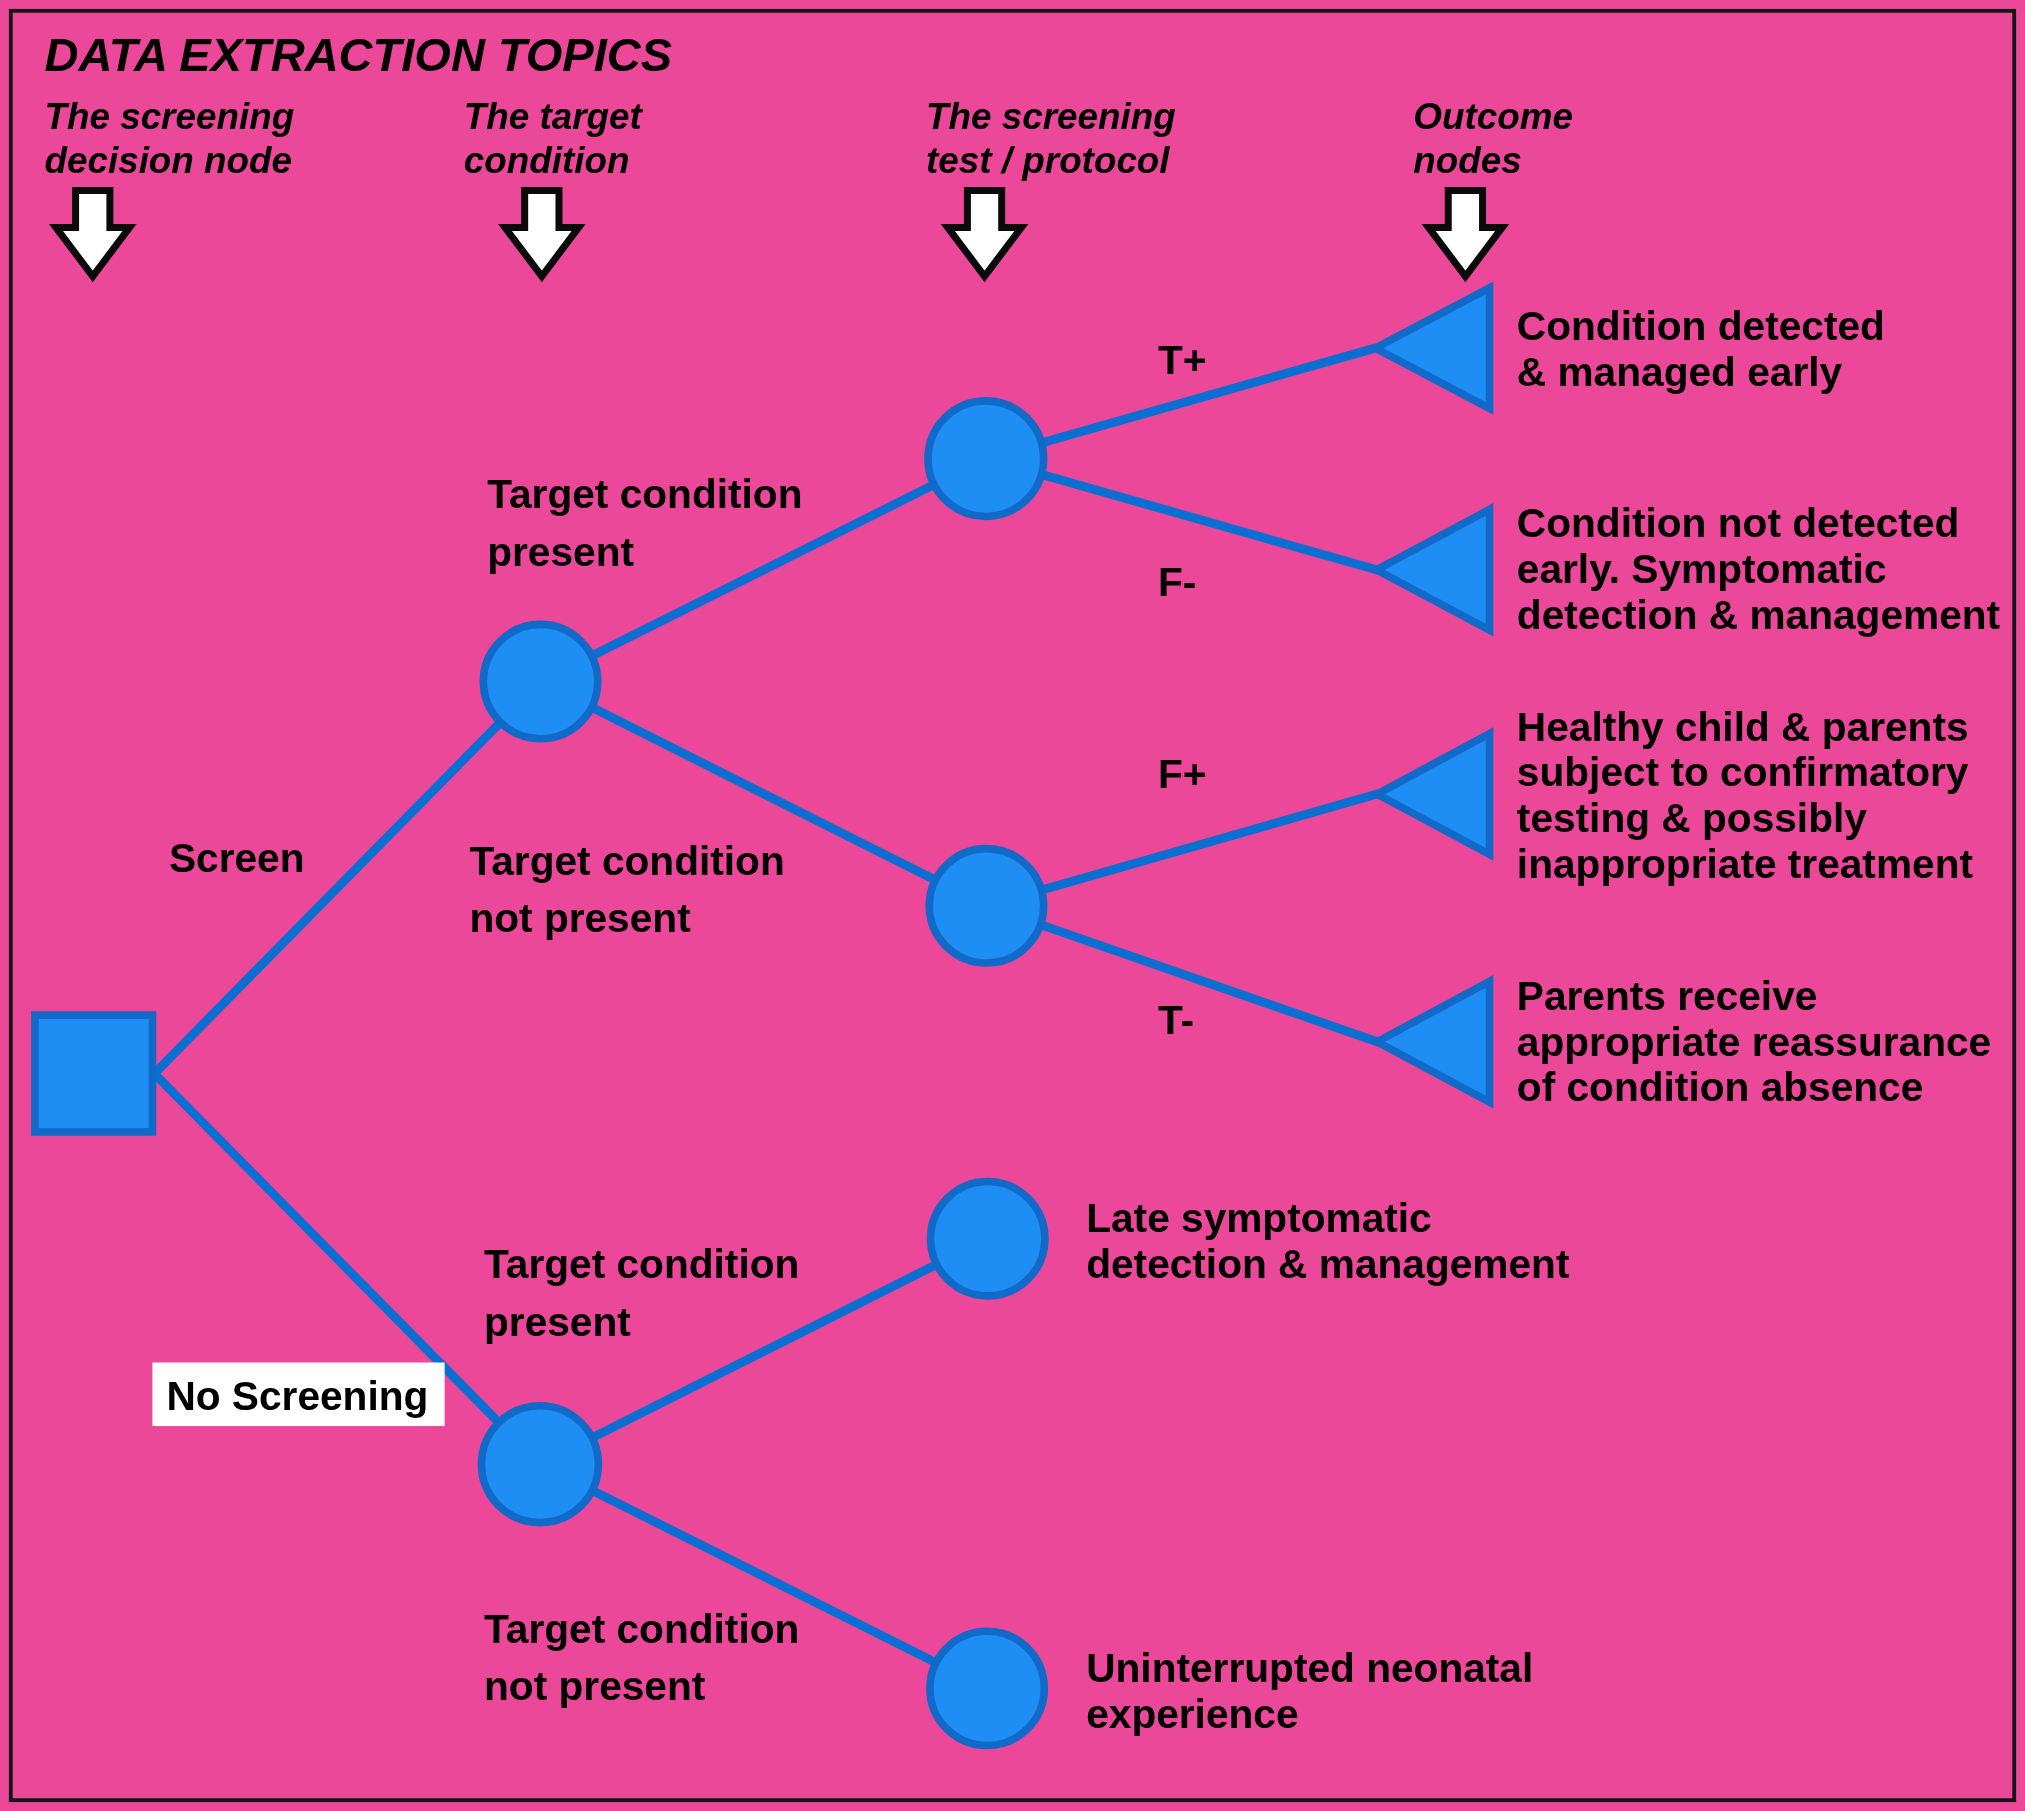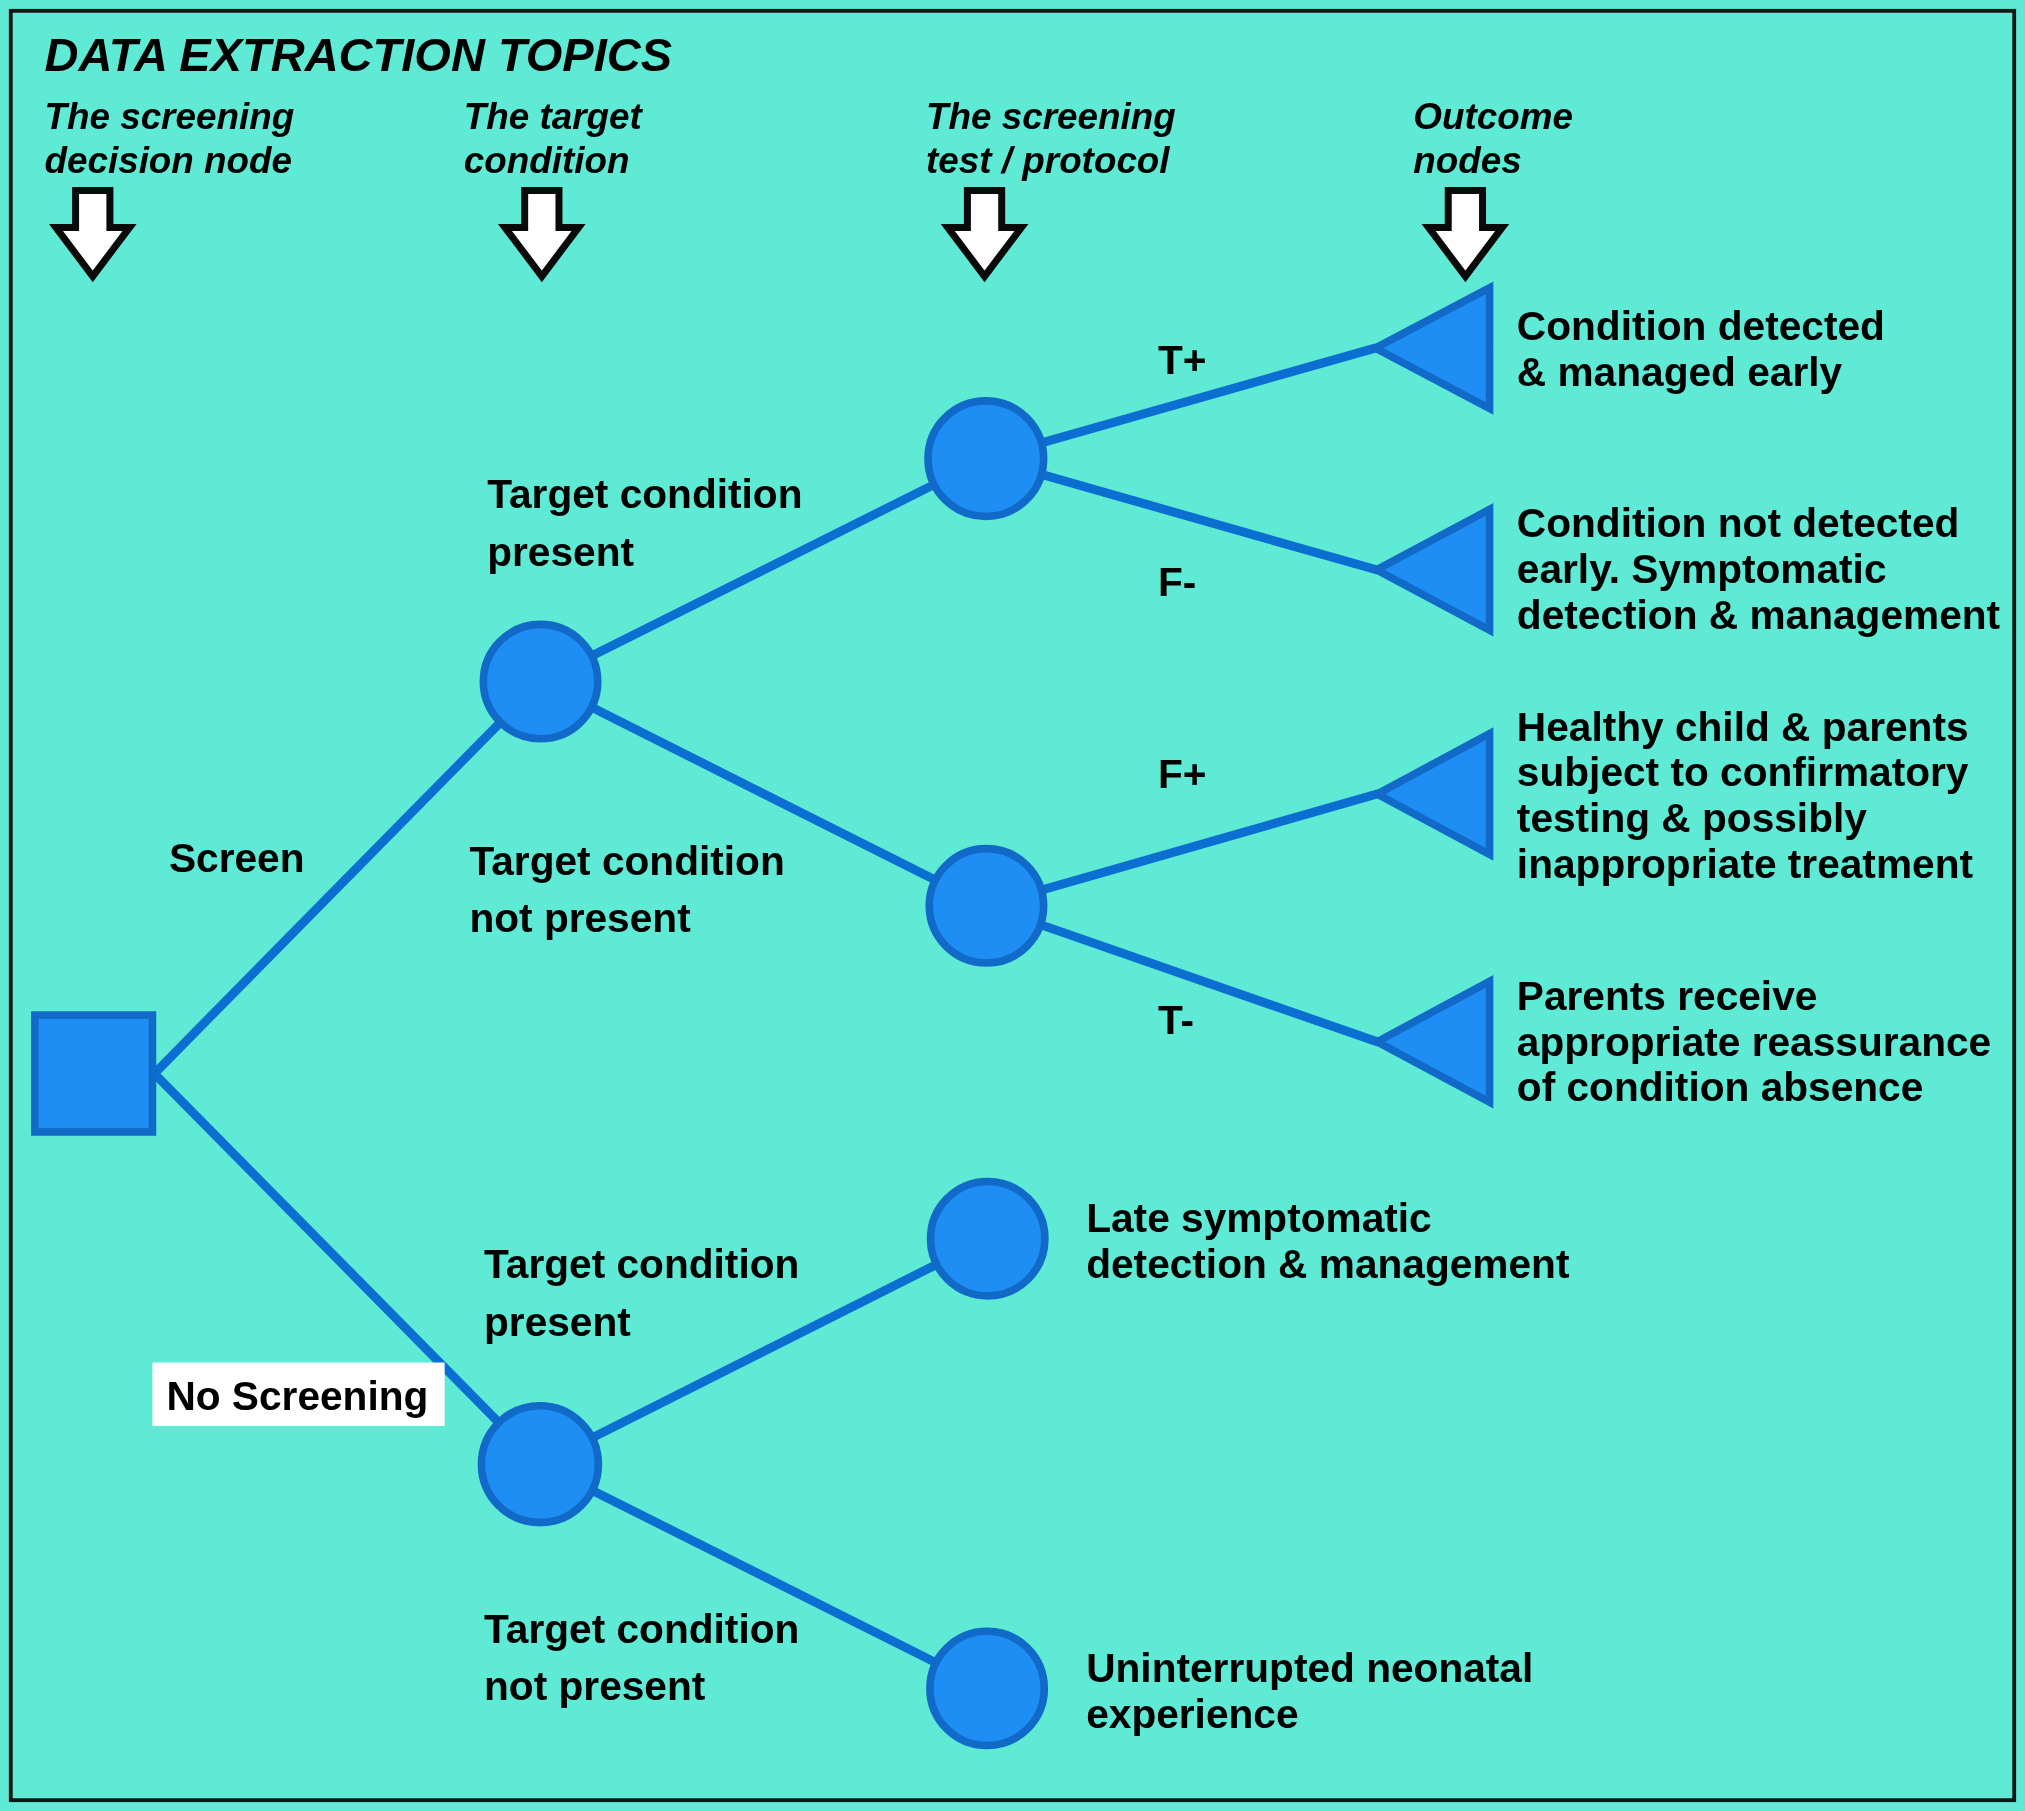"DATA EXTRACTION TOPICS" .page { background: #5eead4 -> #ec4899 }
